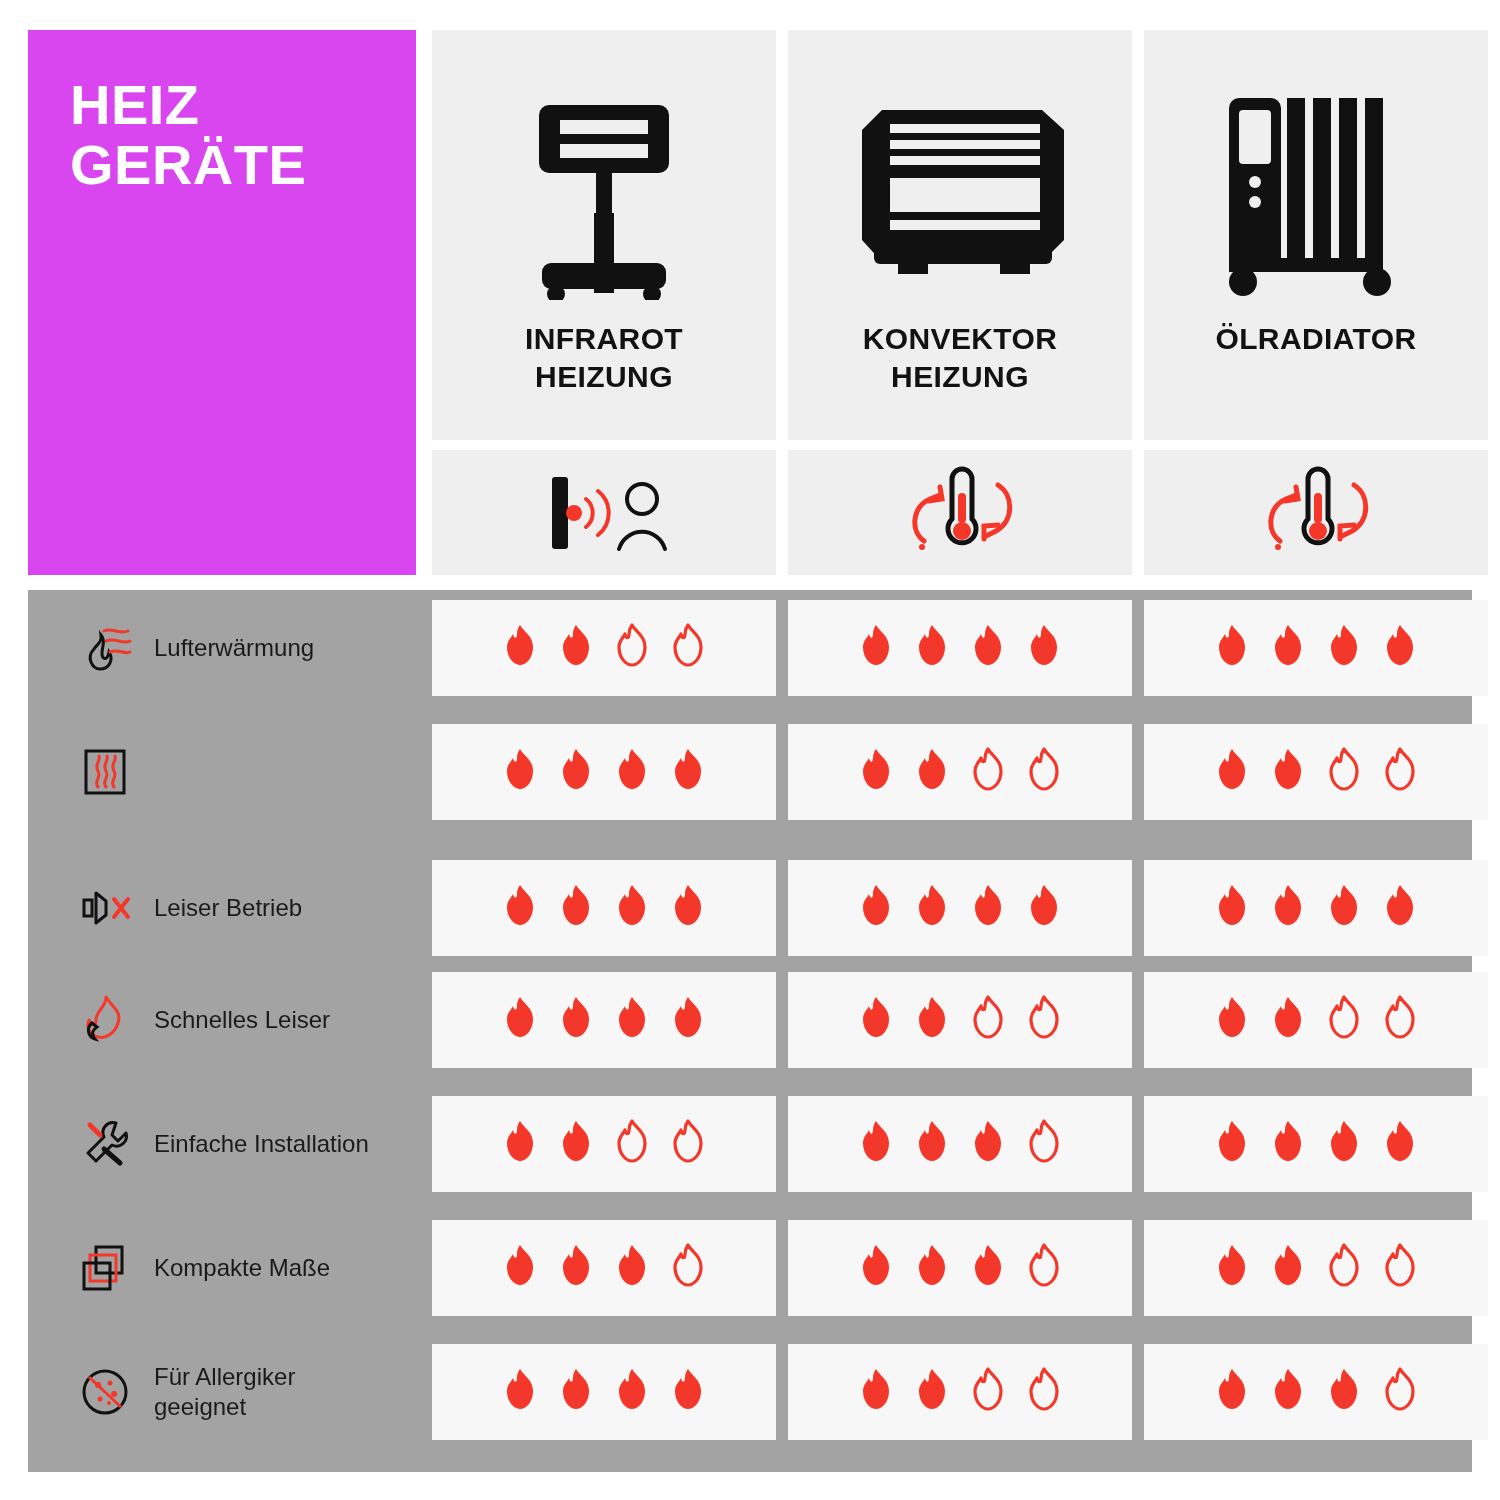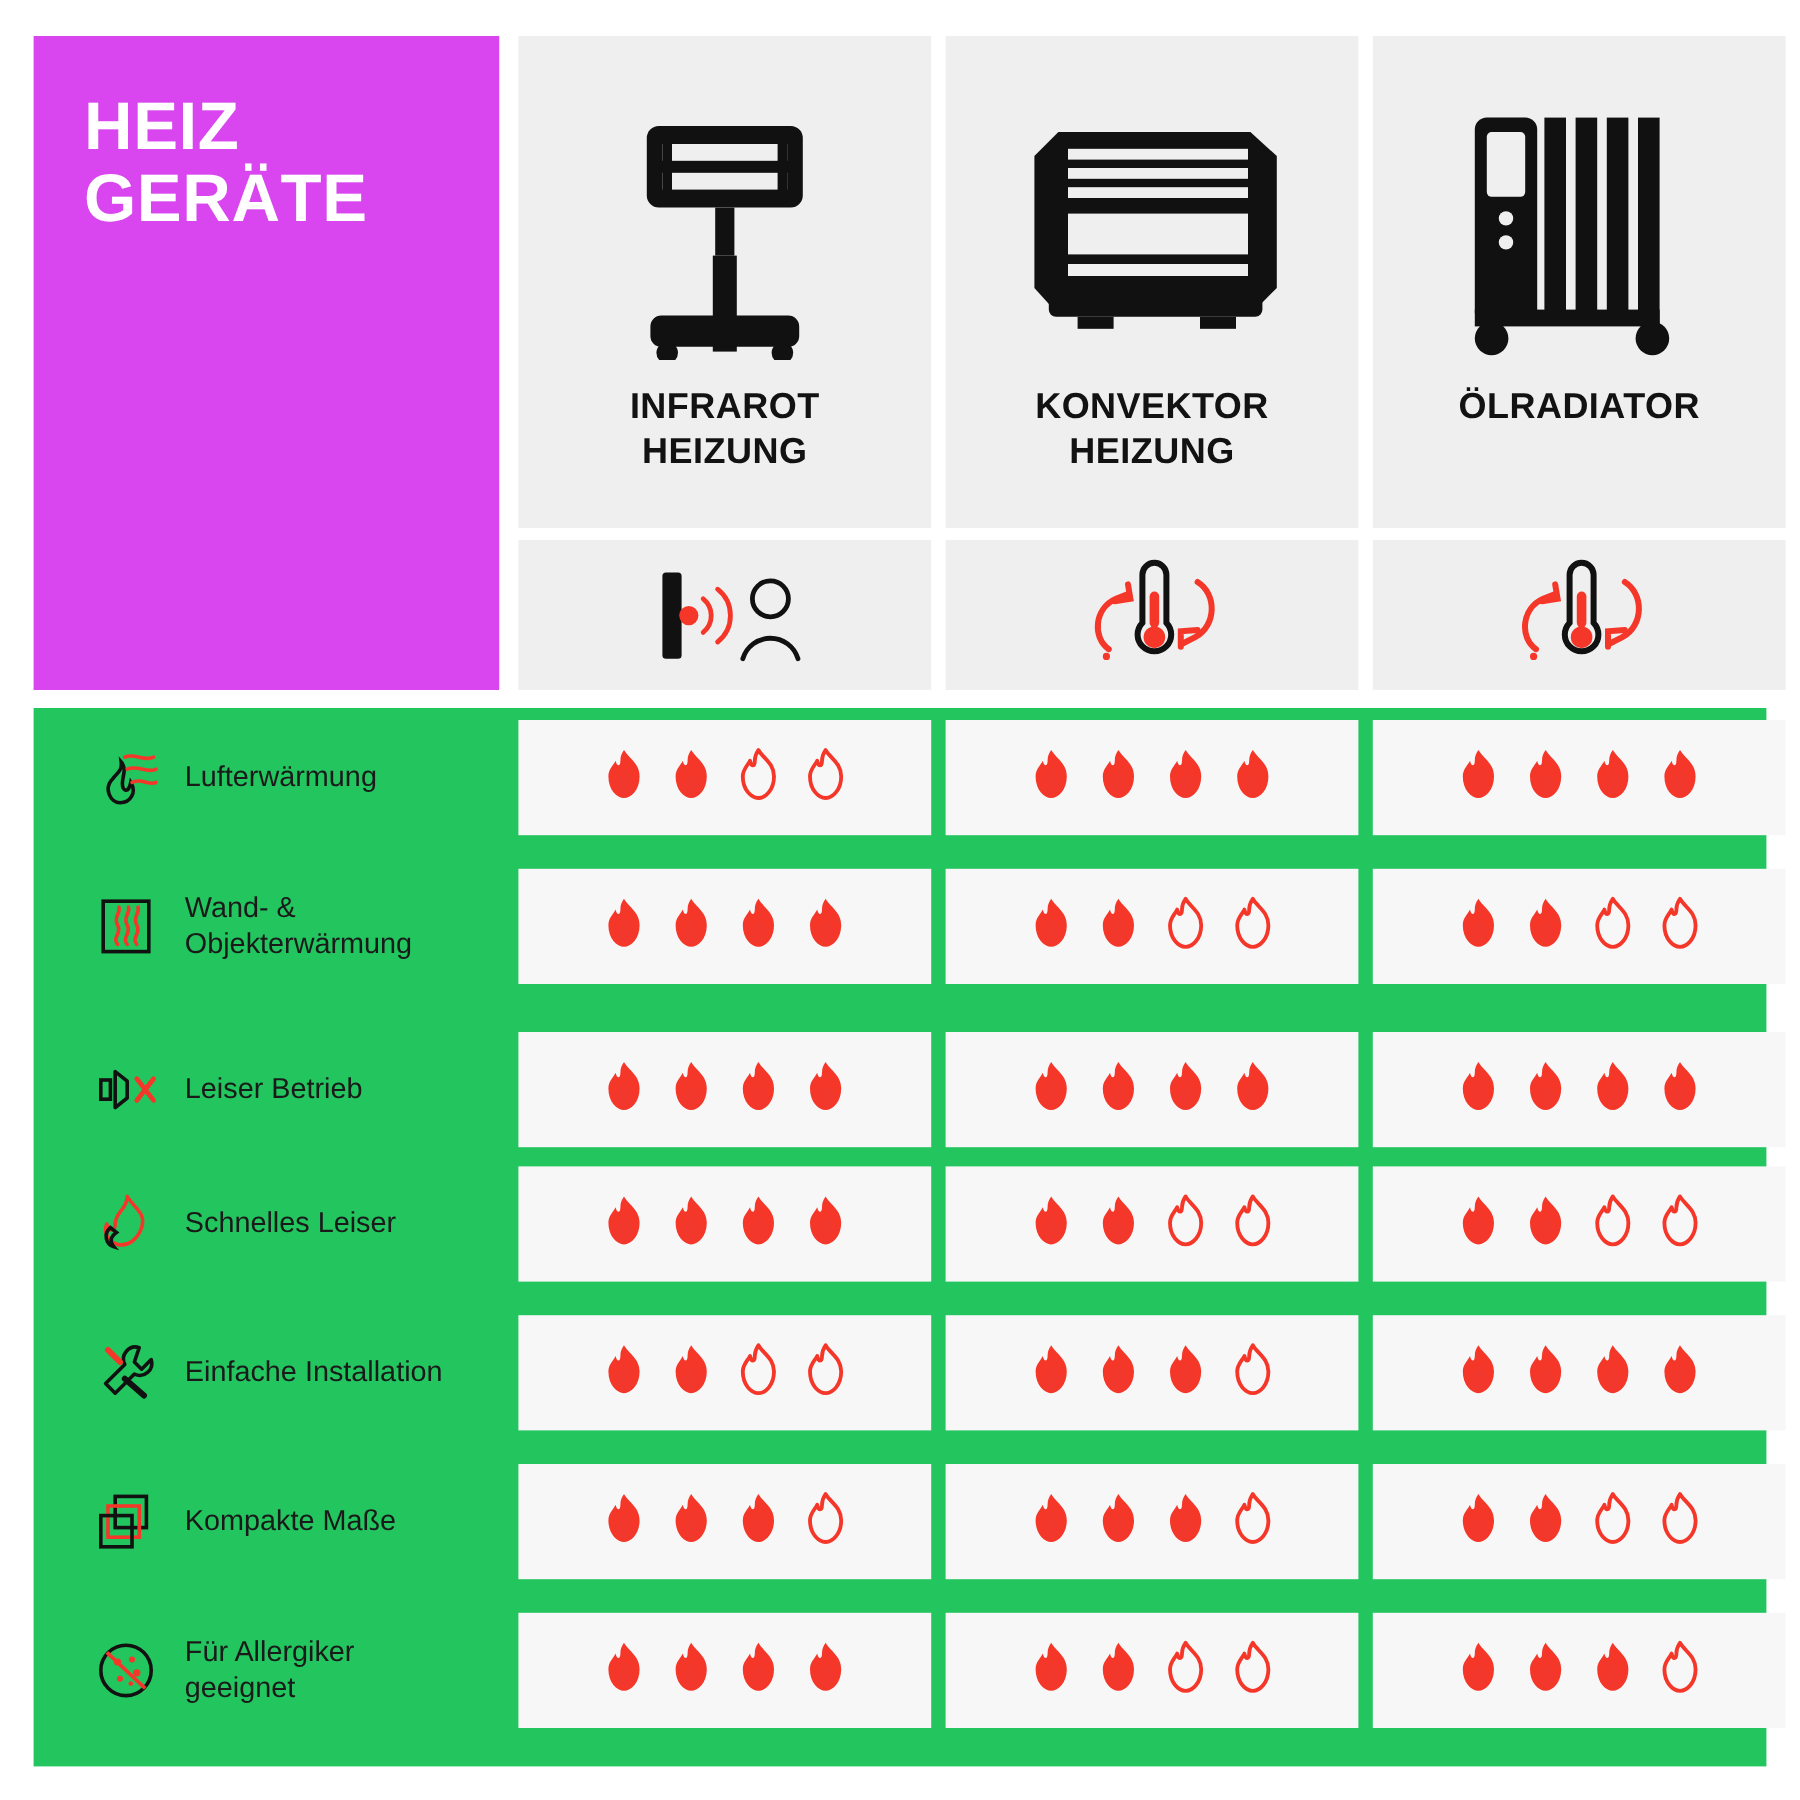"Lufterwärmung" .table { background: #22c55e -> #a3a3a3 }
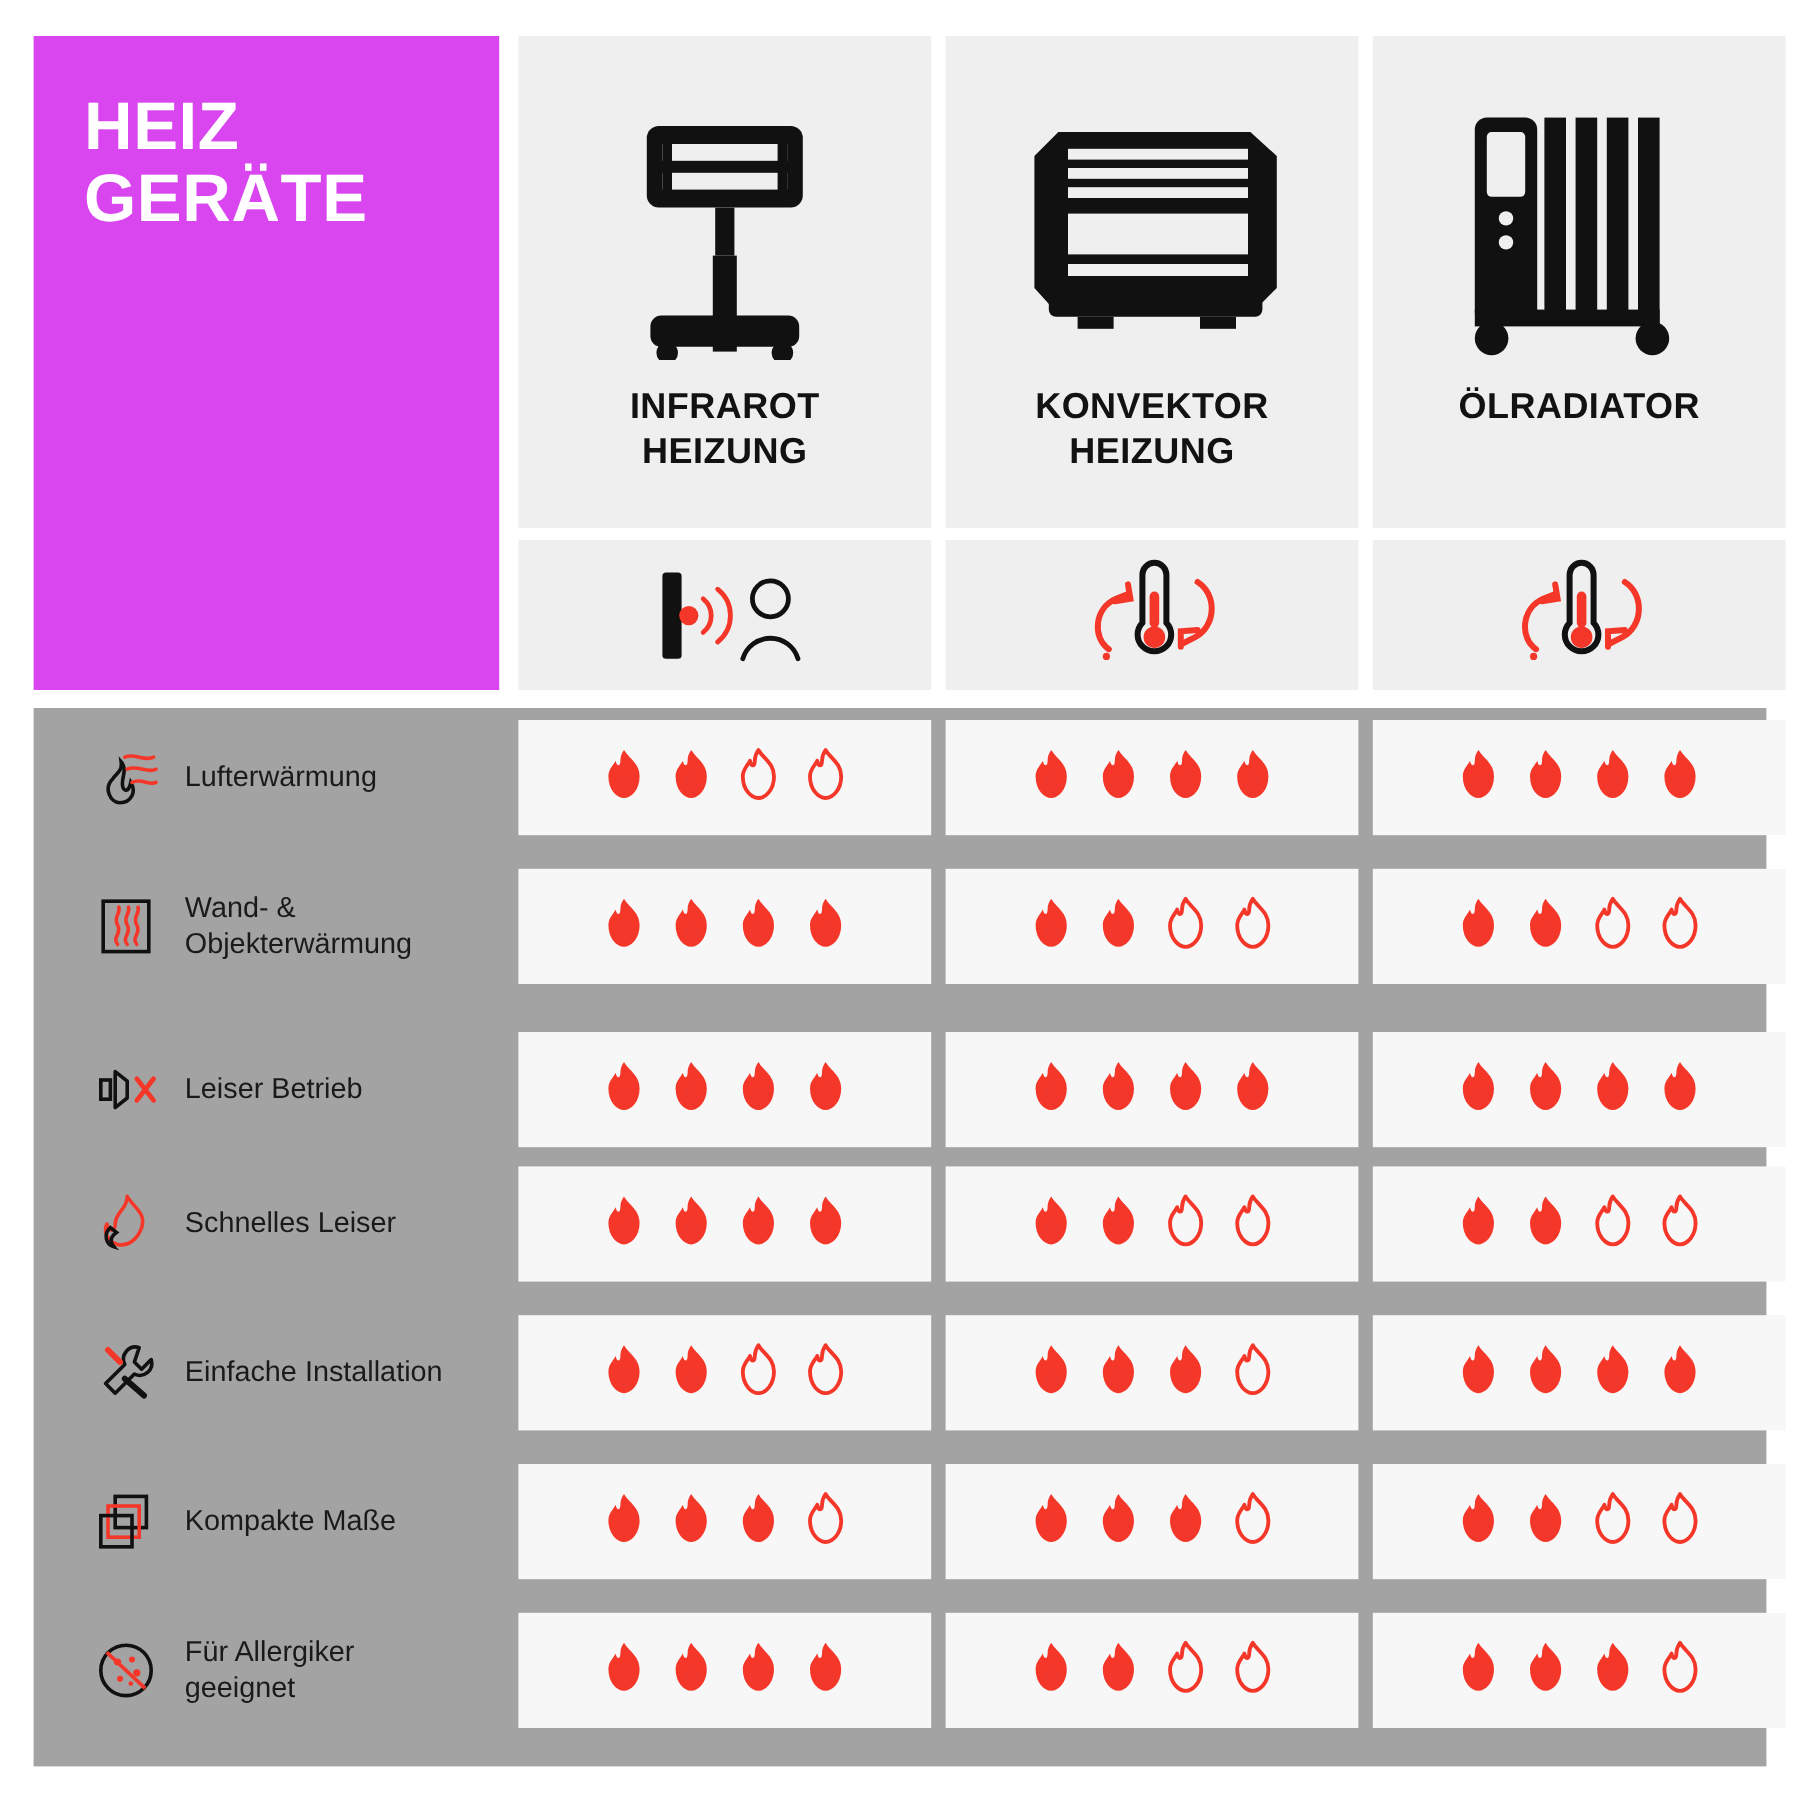"Wand- &" span.flabel { html: <span>Wand- &amp; Objekterwärmung</span> -> none }
